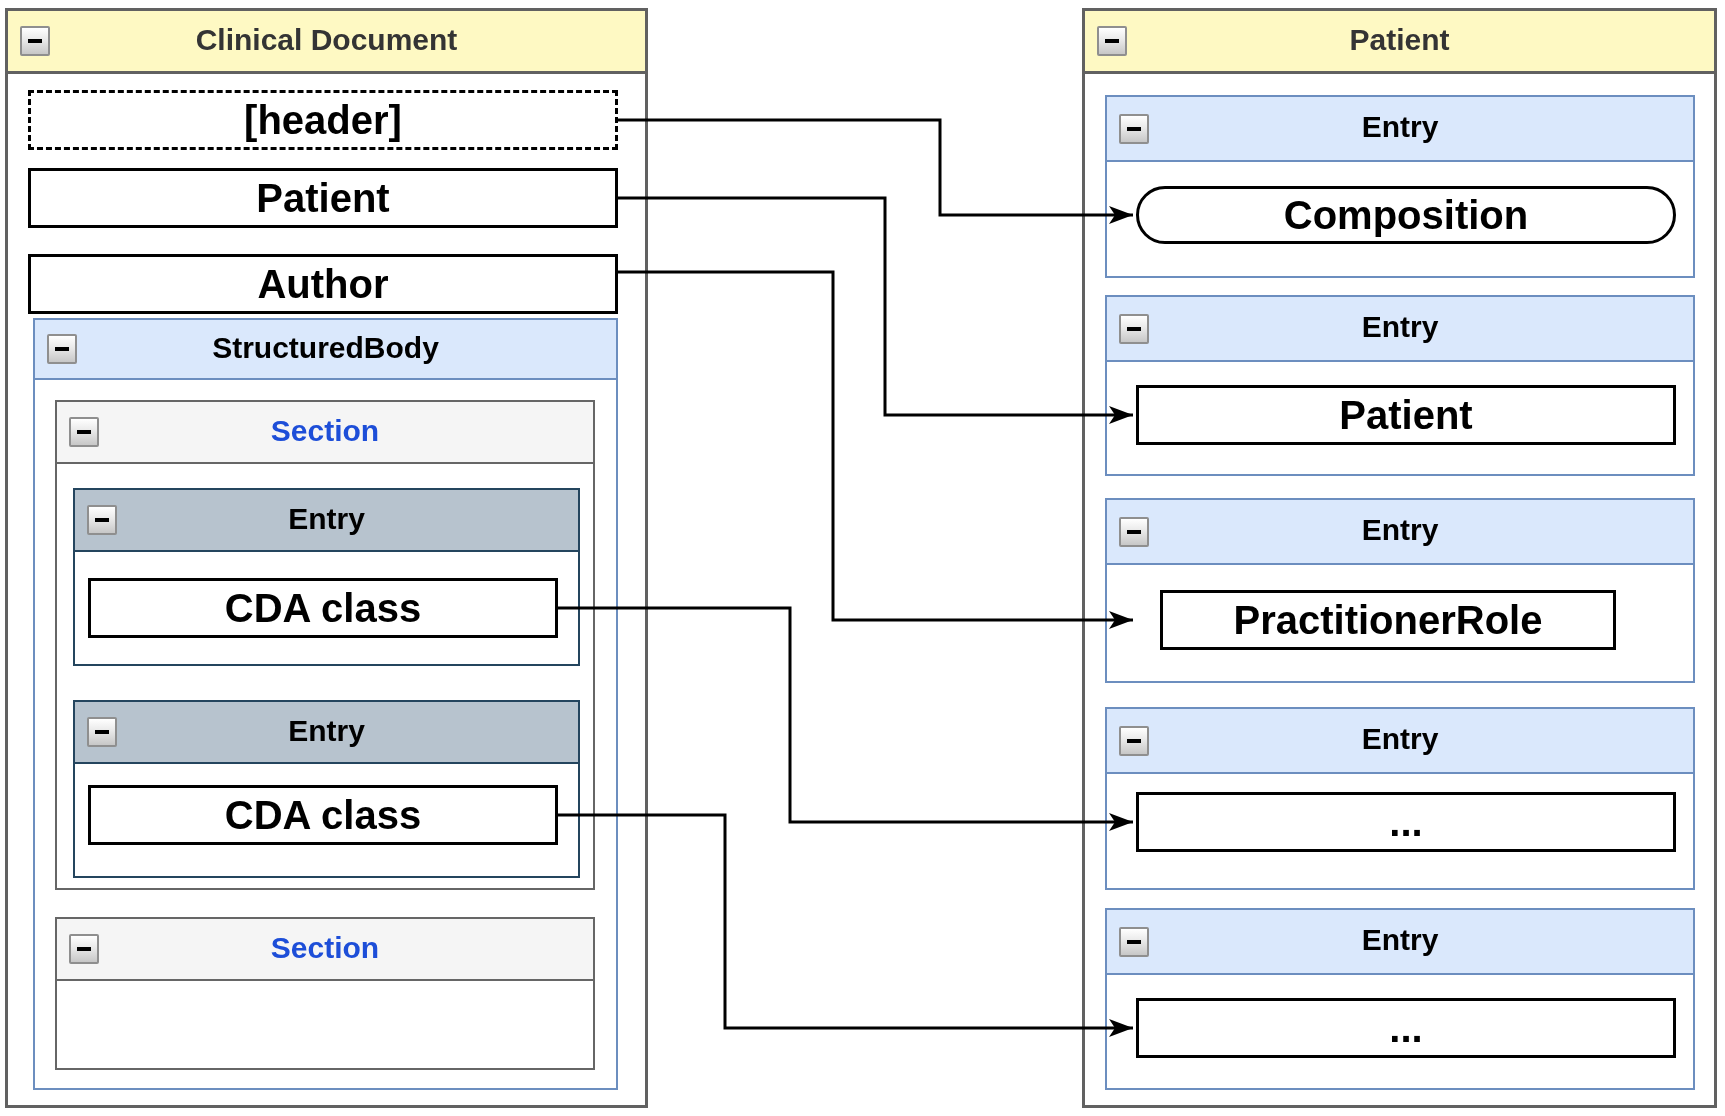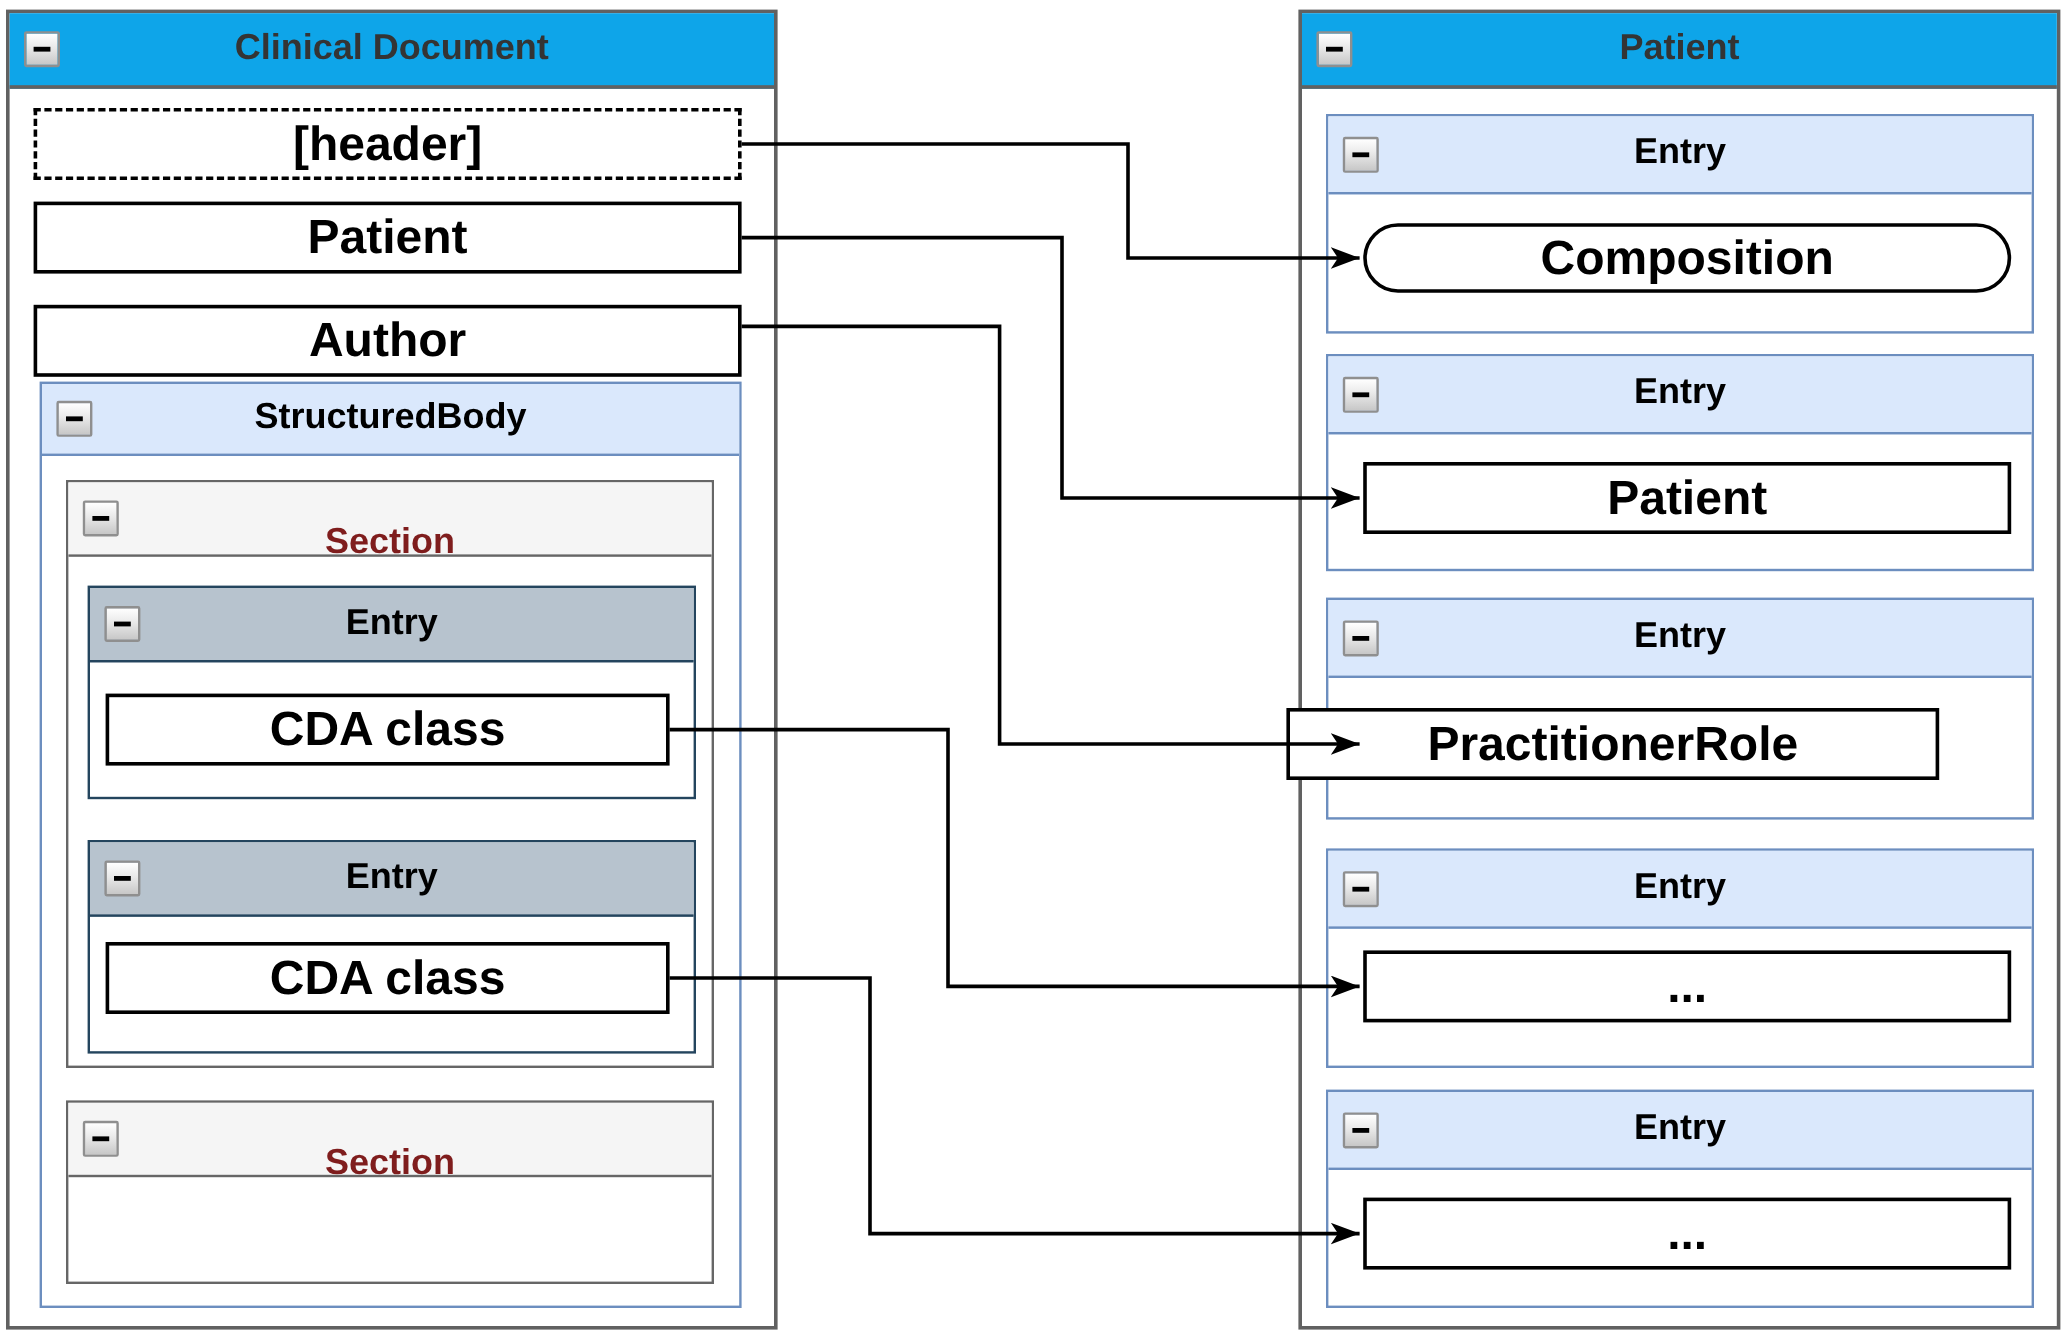"Clinical Document" .outer-title { background: #0ea5e9 -> #fef9c3 }
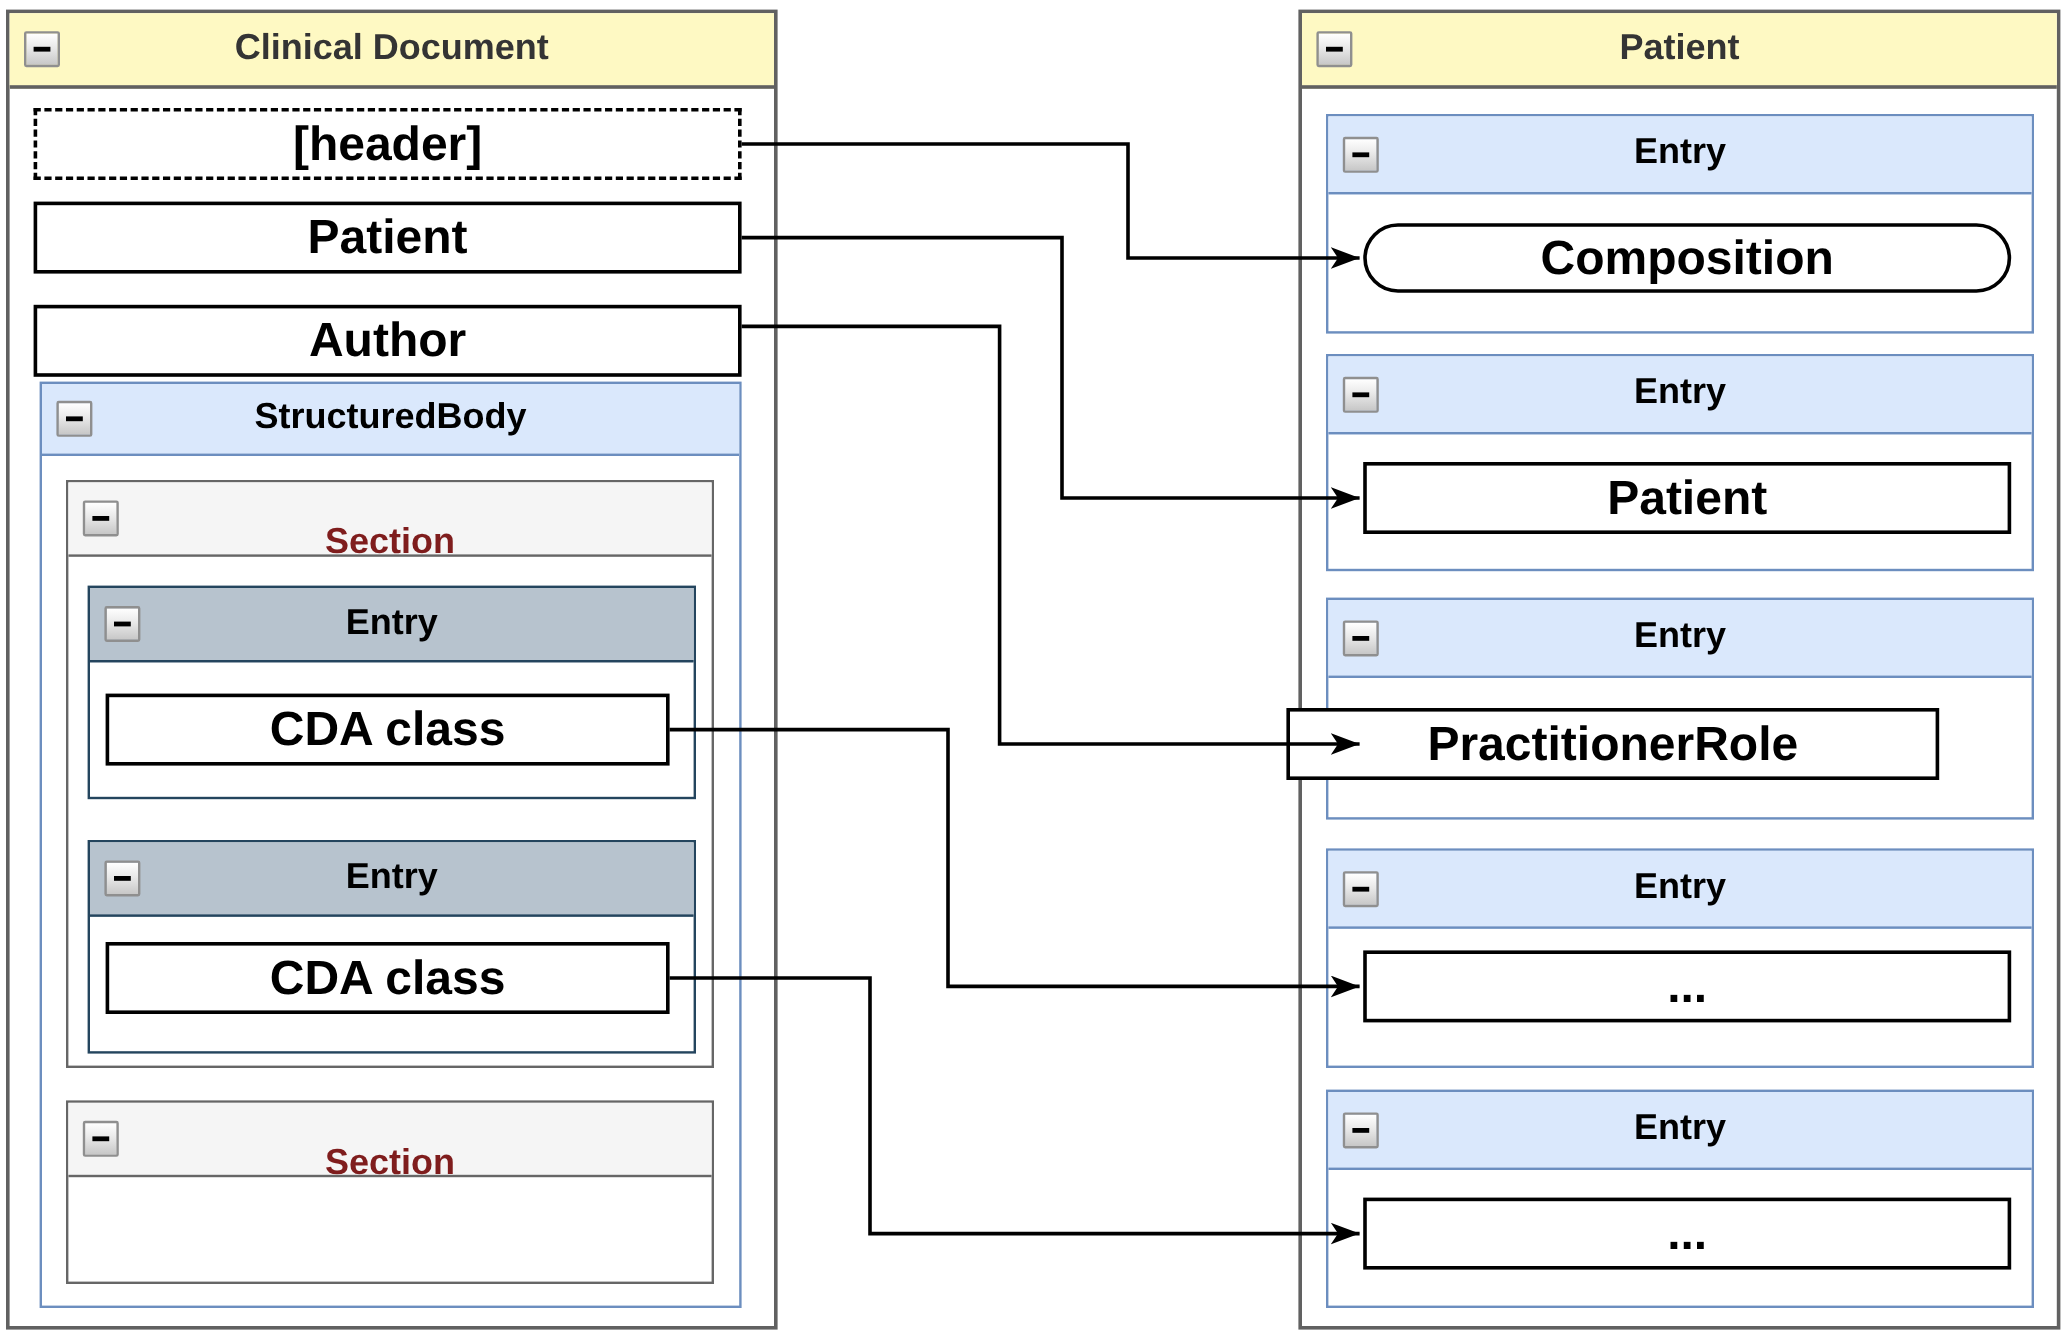"Section" .lane.gray .title-text { color: #7f1d1d -> #1d4ed8; margin-top: 21px -> none }
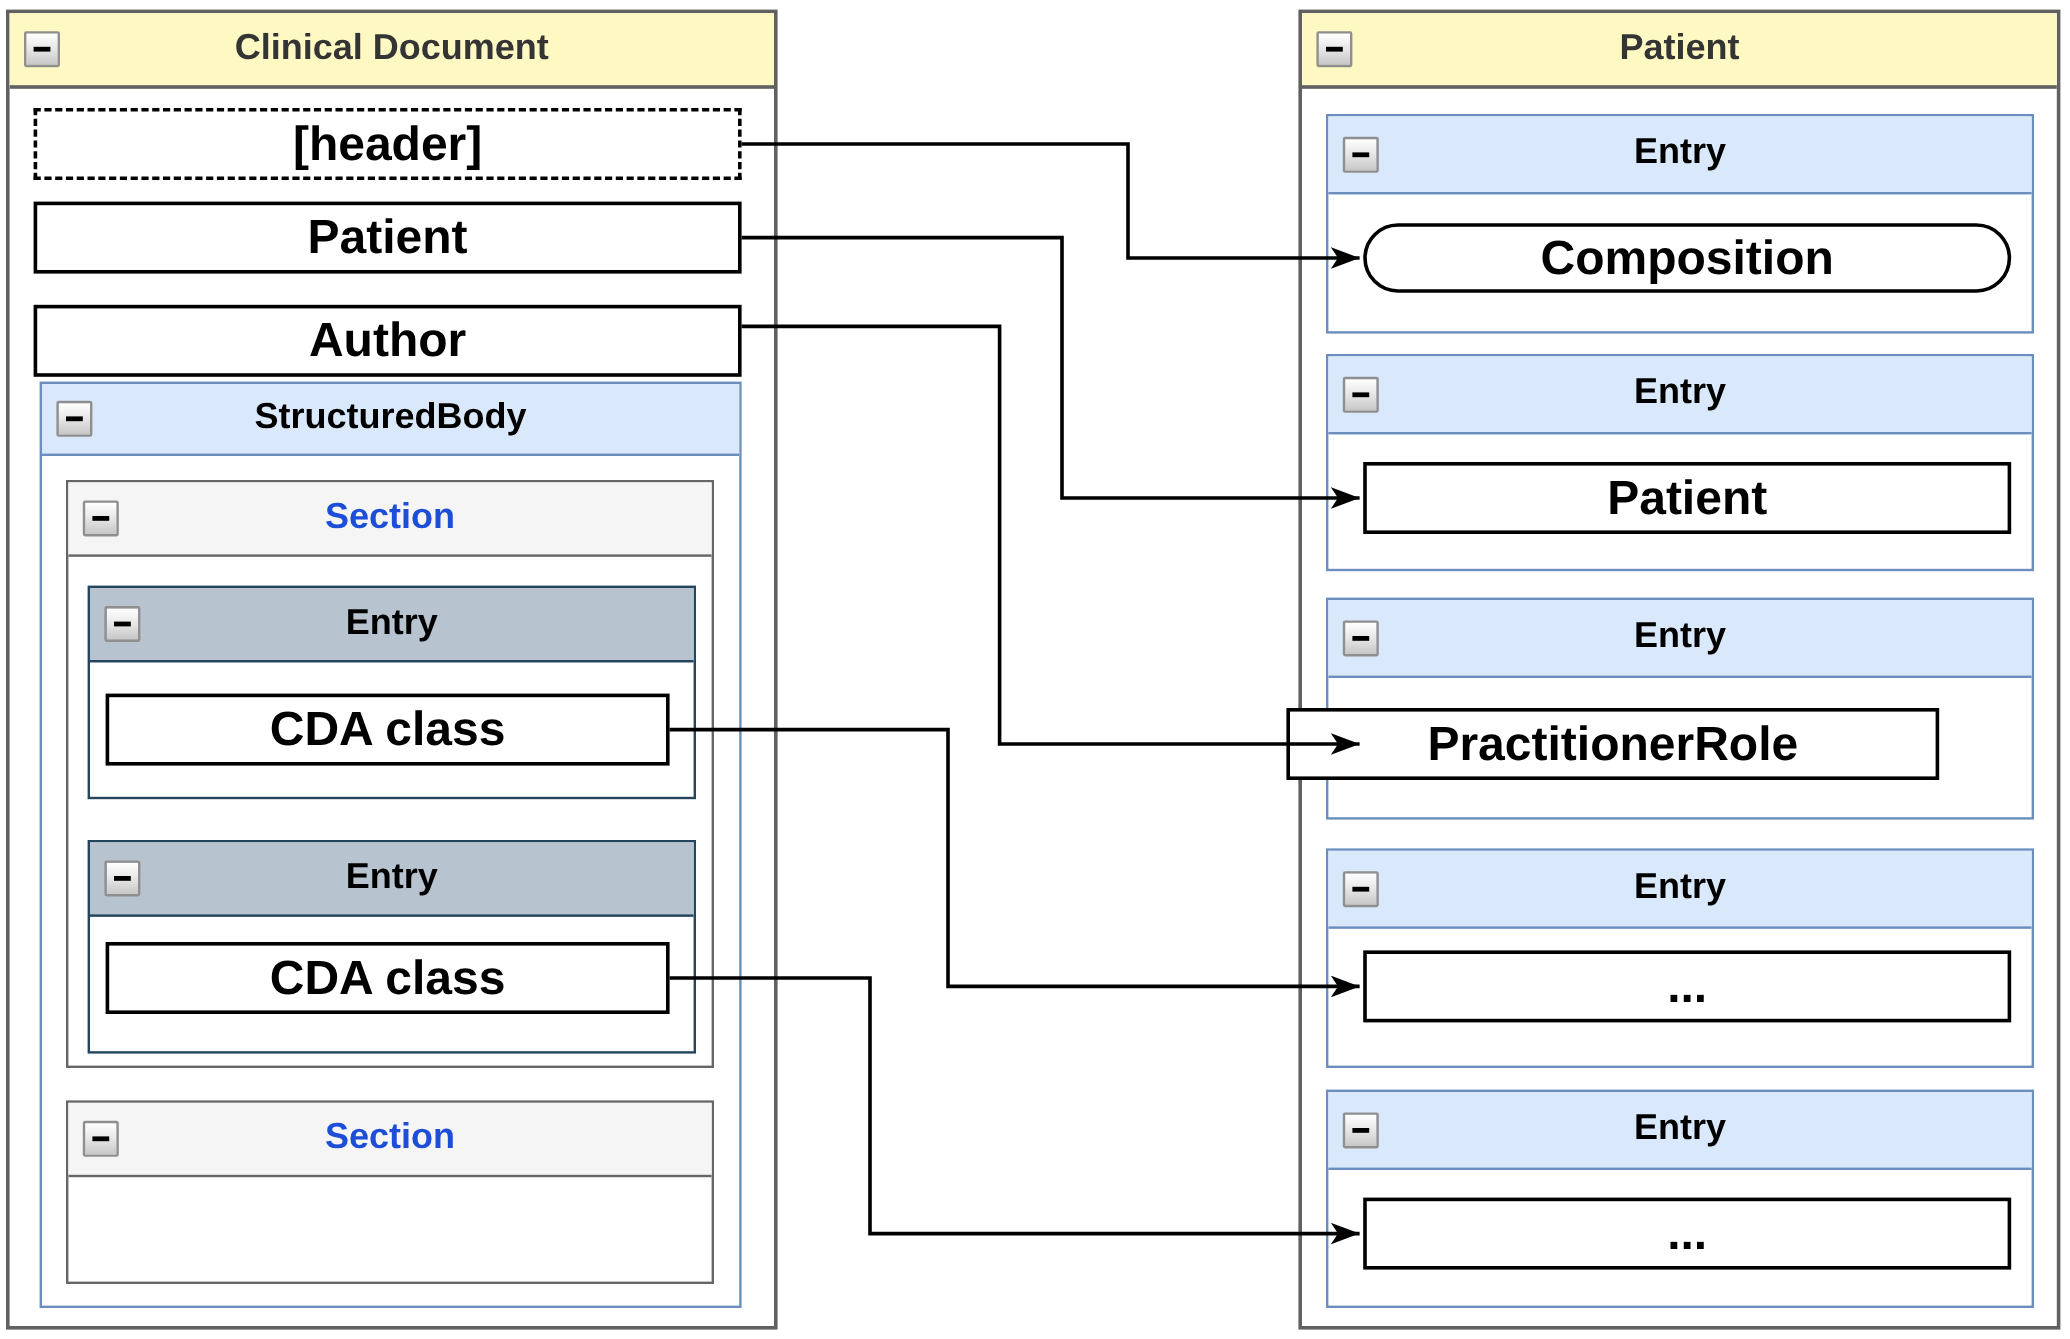"PractitionerRole" div.abs { left: 1072px -> 1160px; width: 544px -> 456px }
